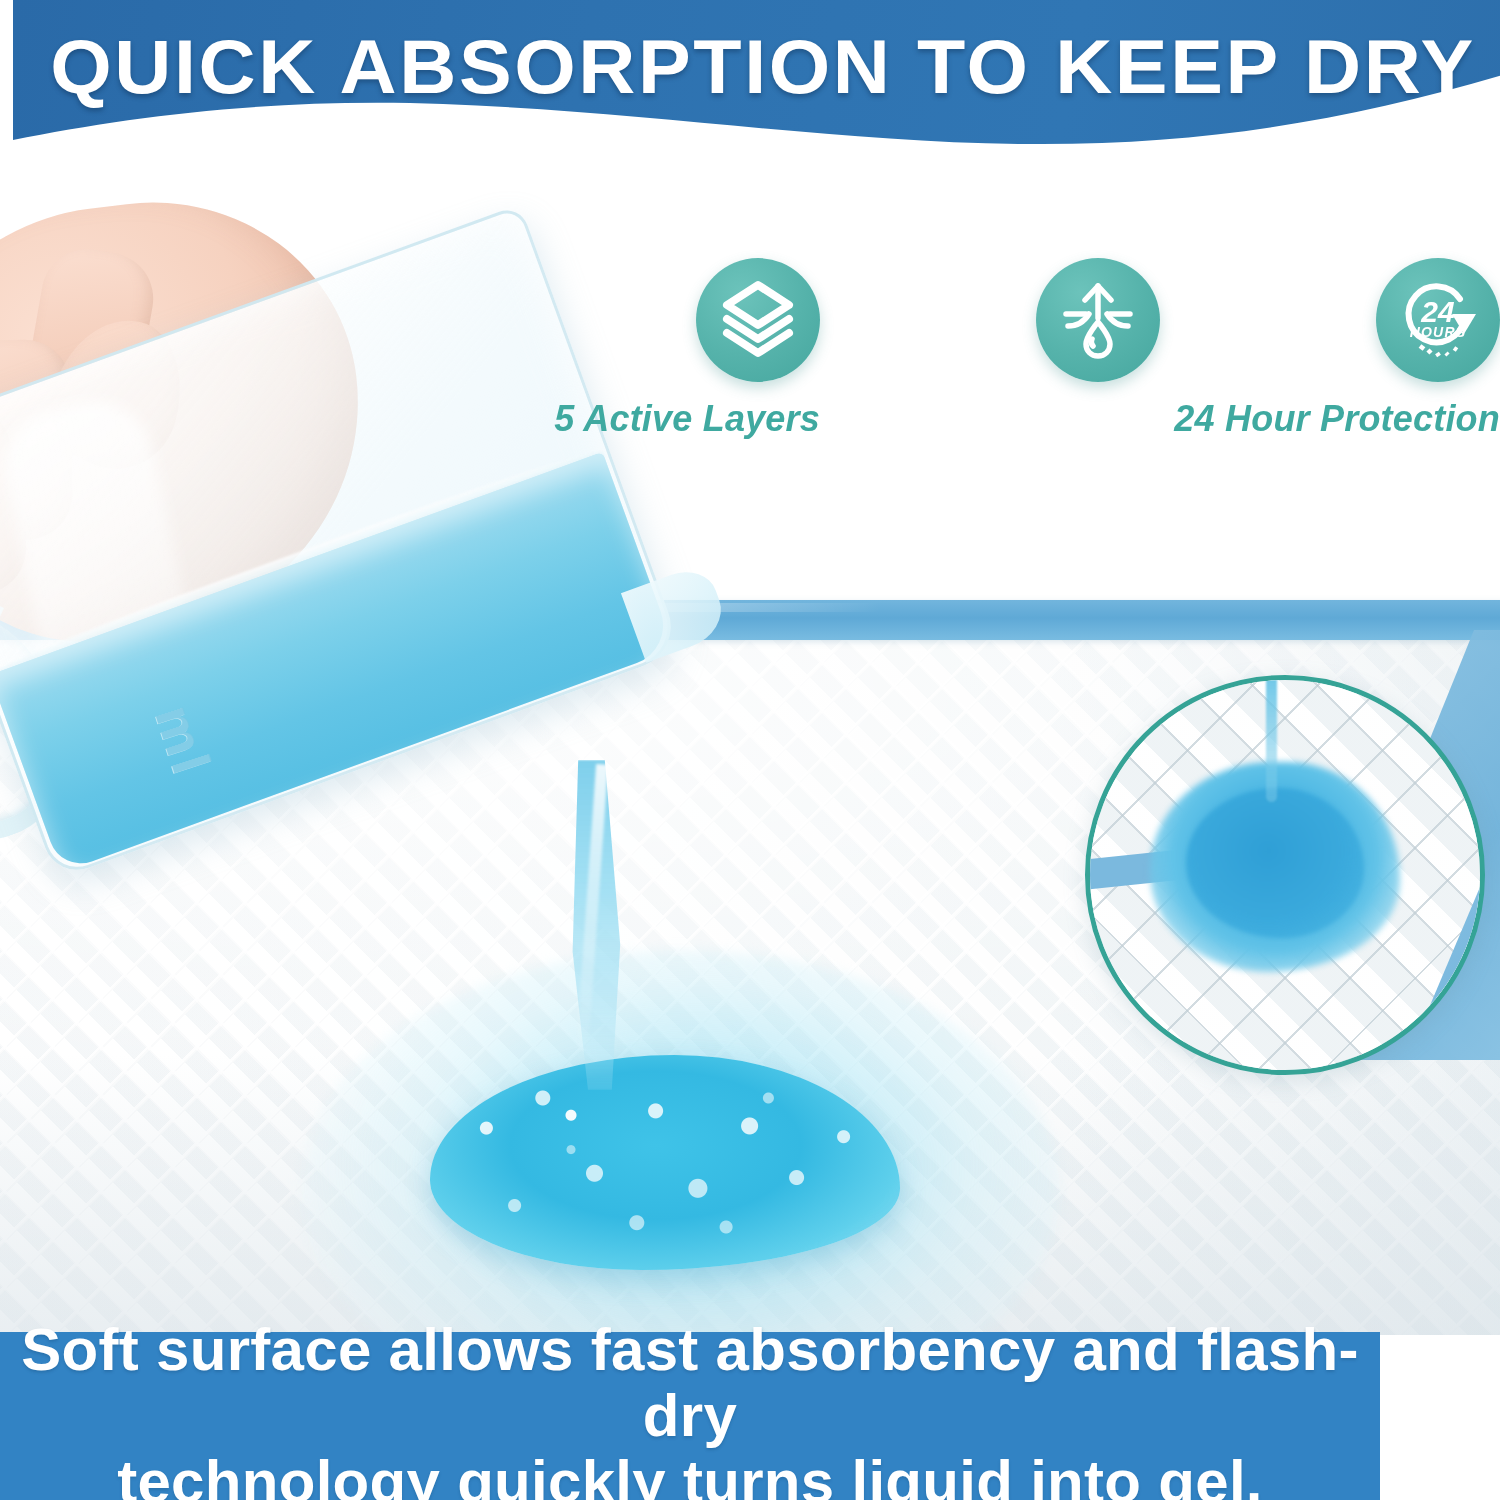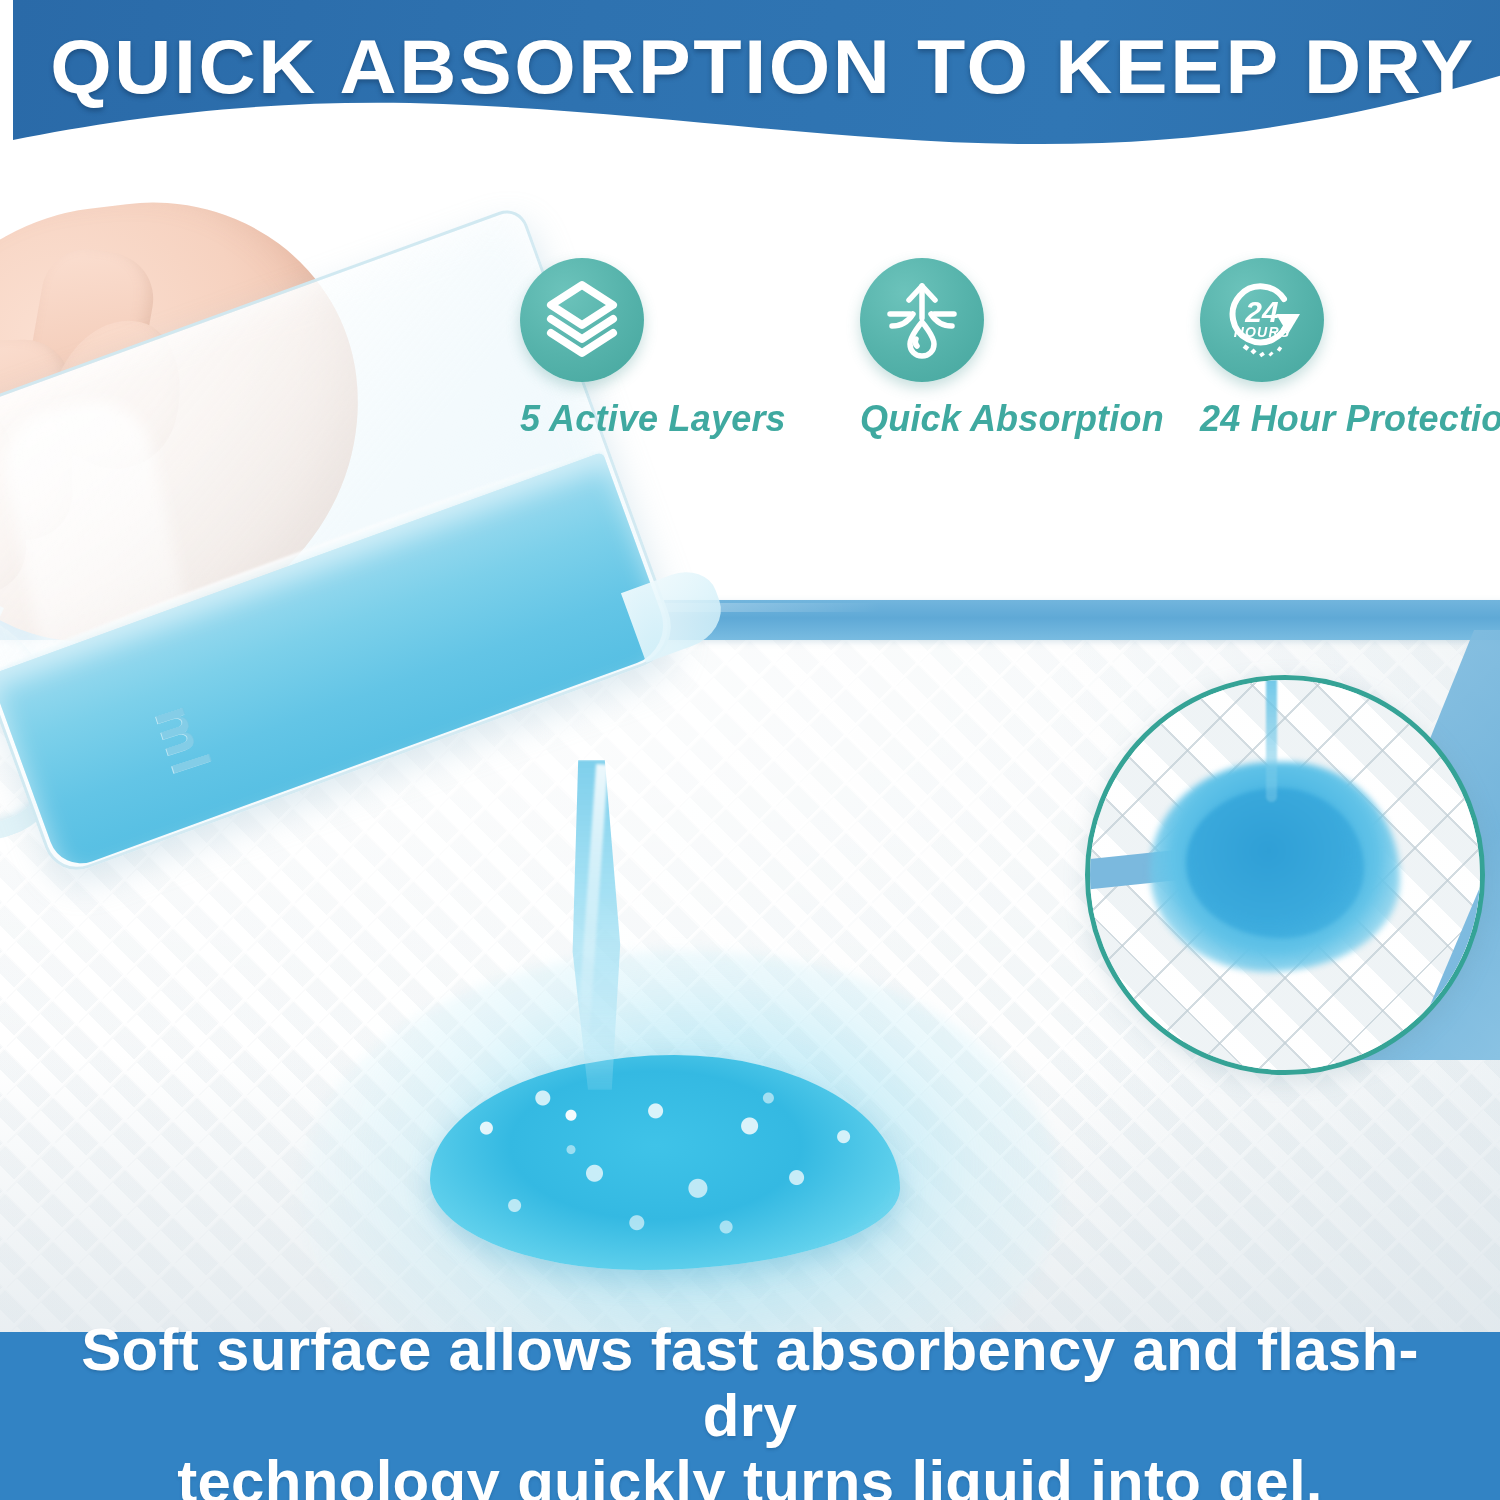"24" .feature { align-items: flex-start -> flex-end }
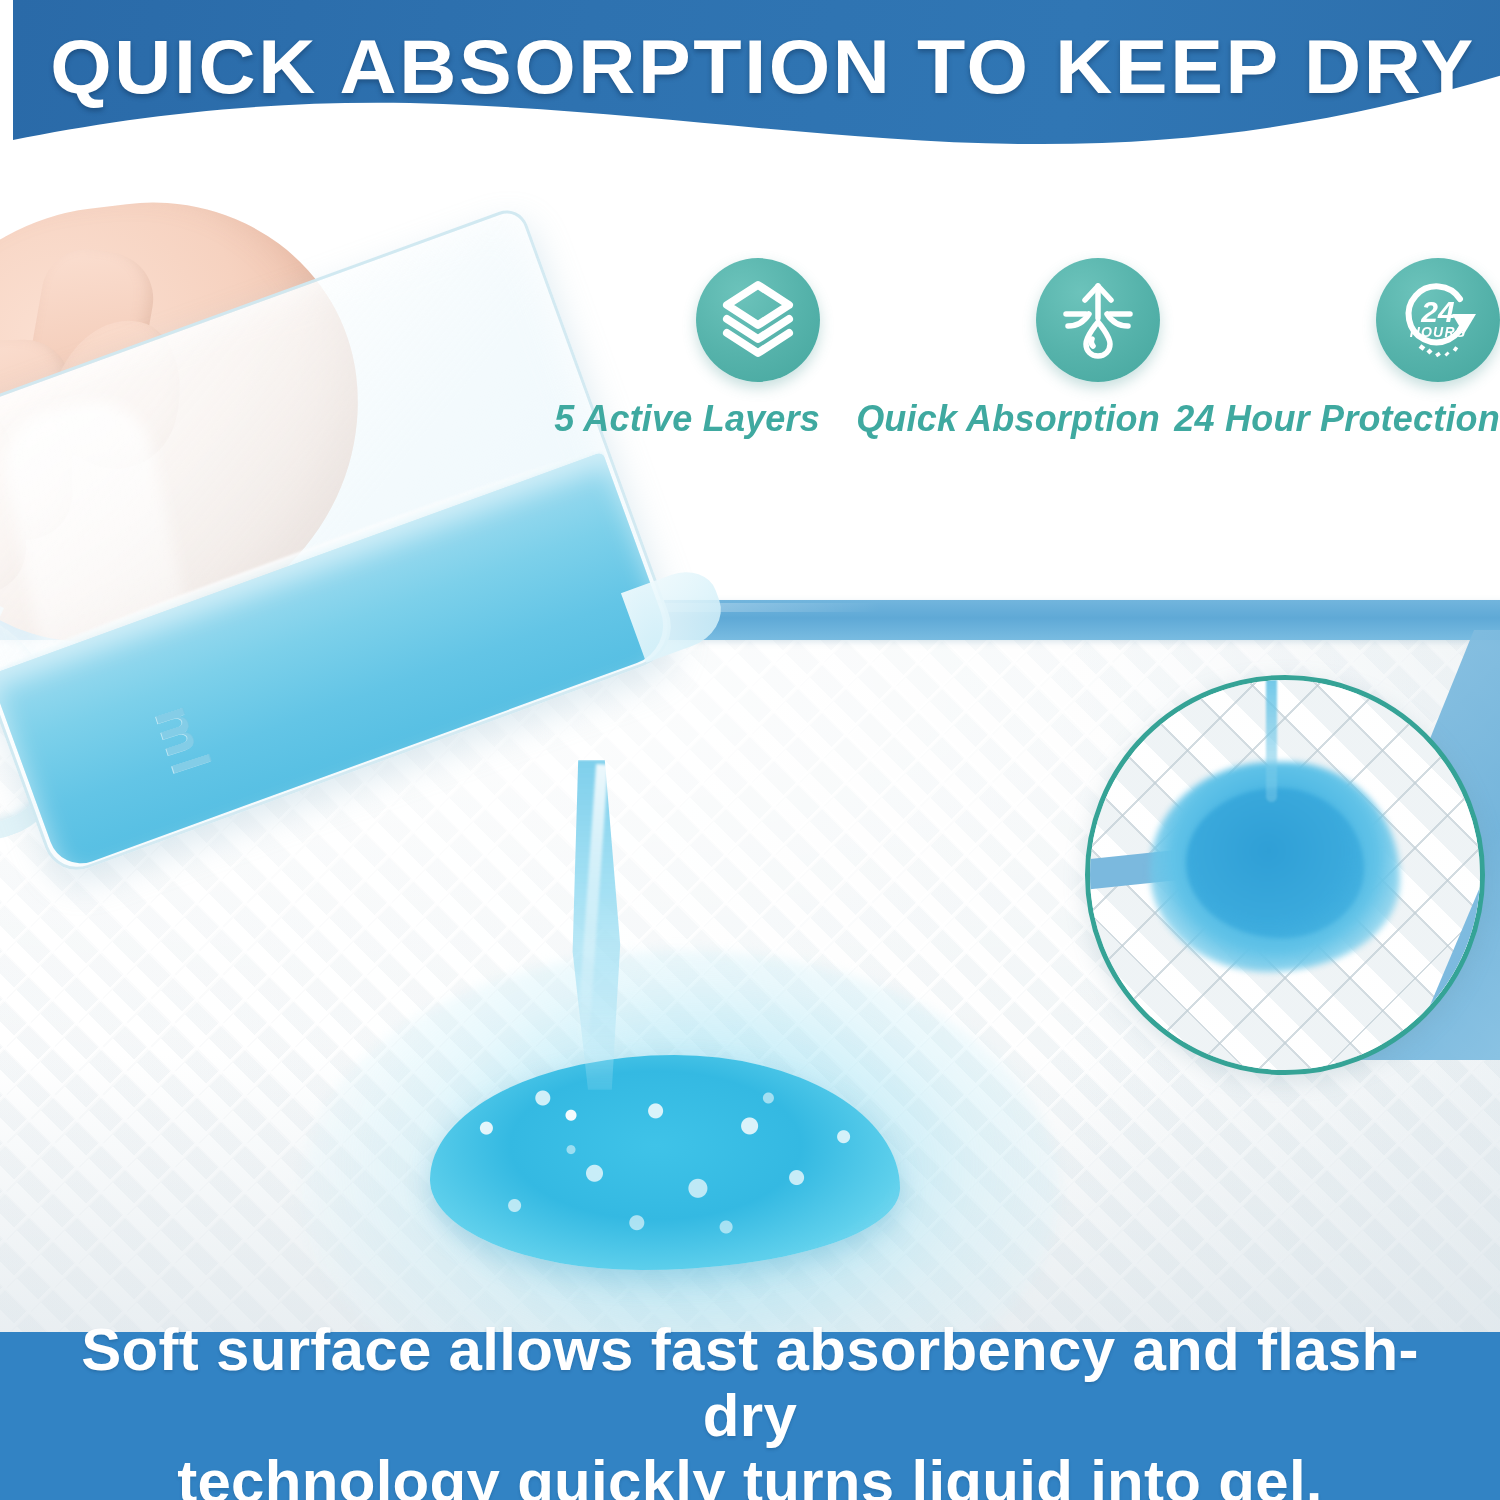"Quick Absorption" div.feature-label { html: <div>Quick Absorption</div> -> none }
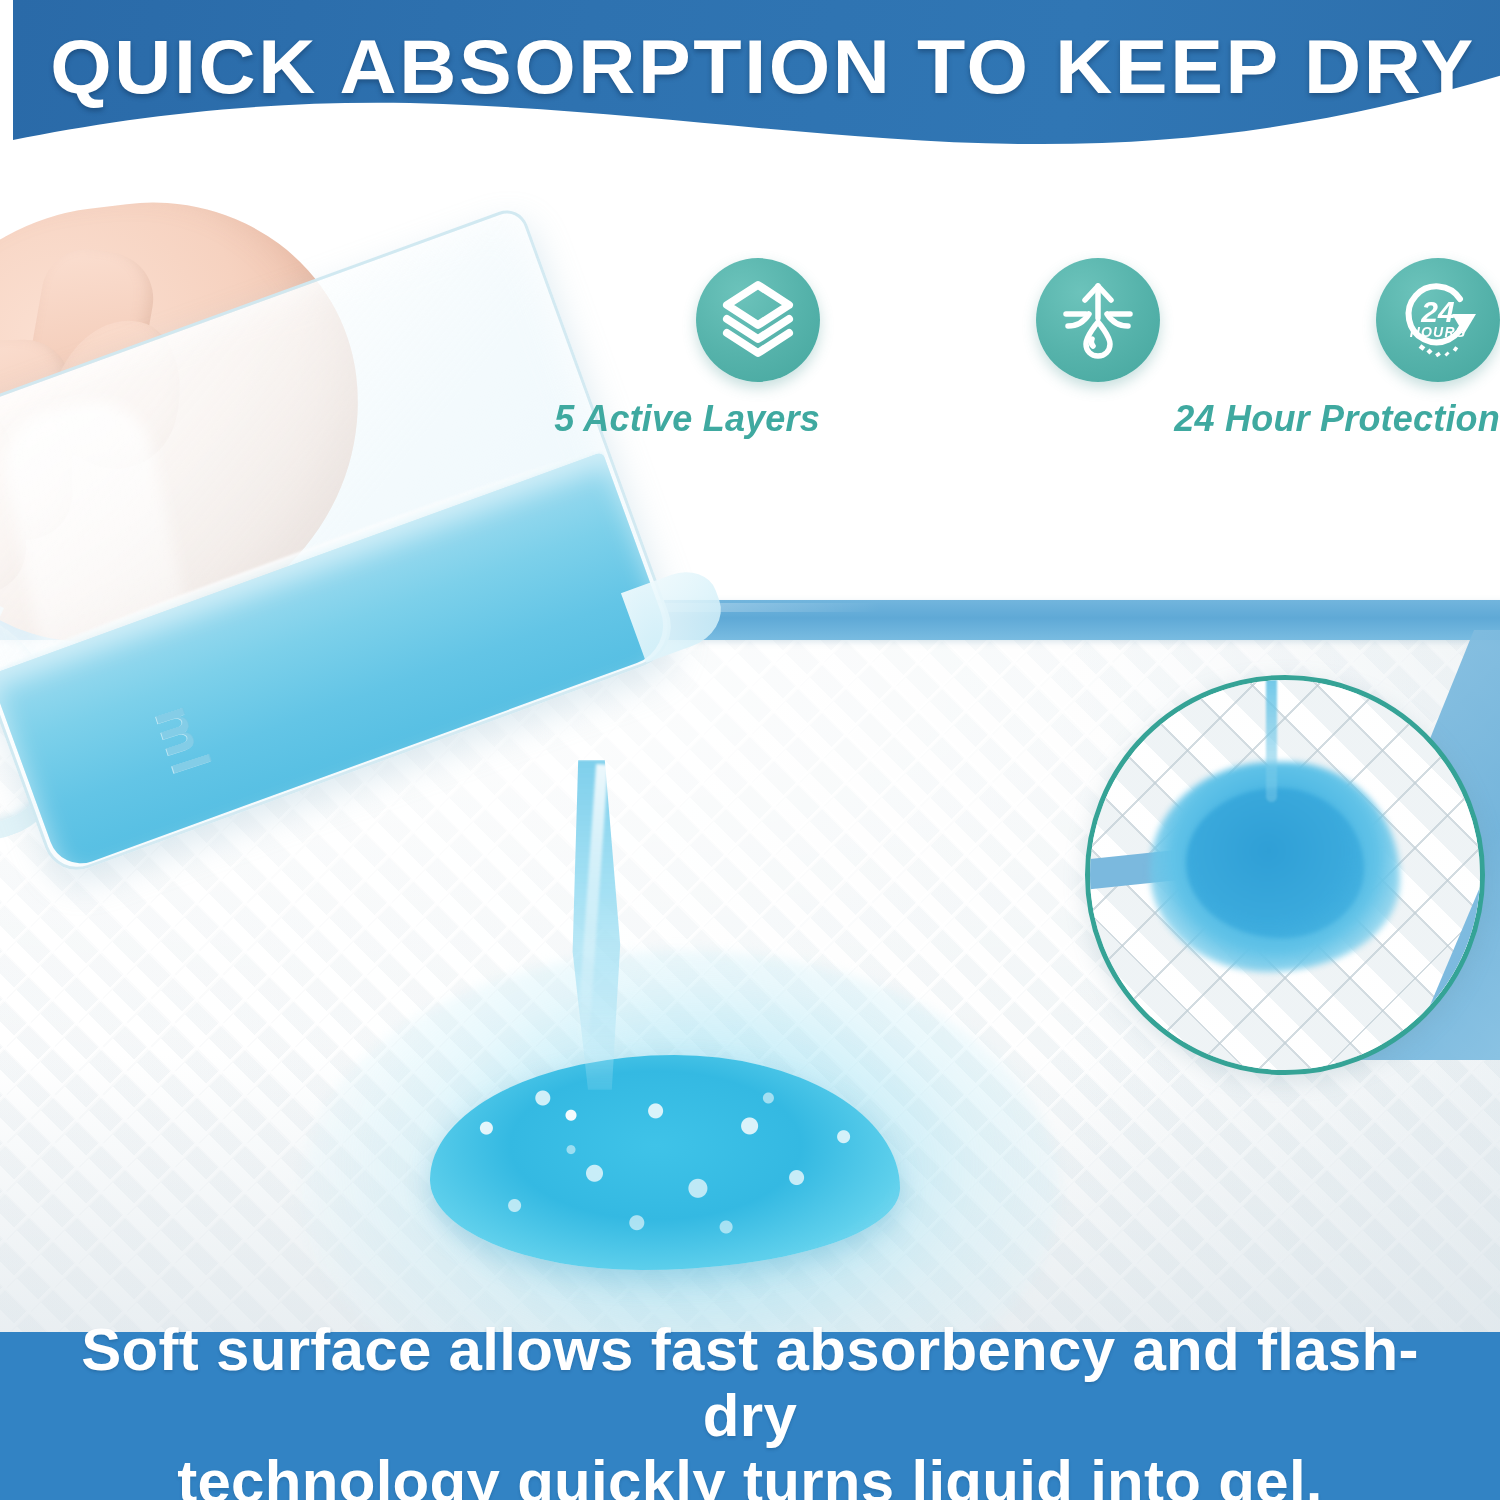"Soft surface allows fast absorbency" .caption { width: 1500px -> 1380px }
